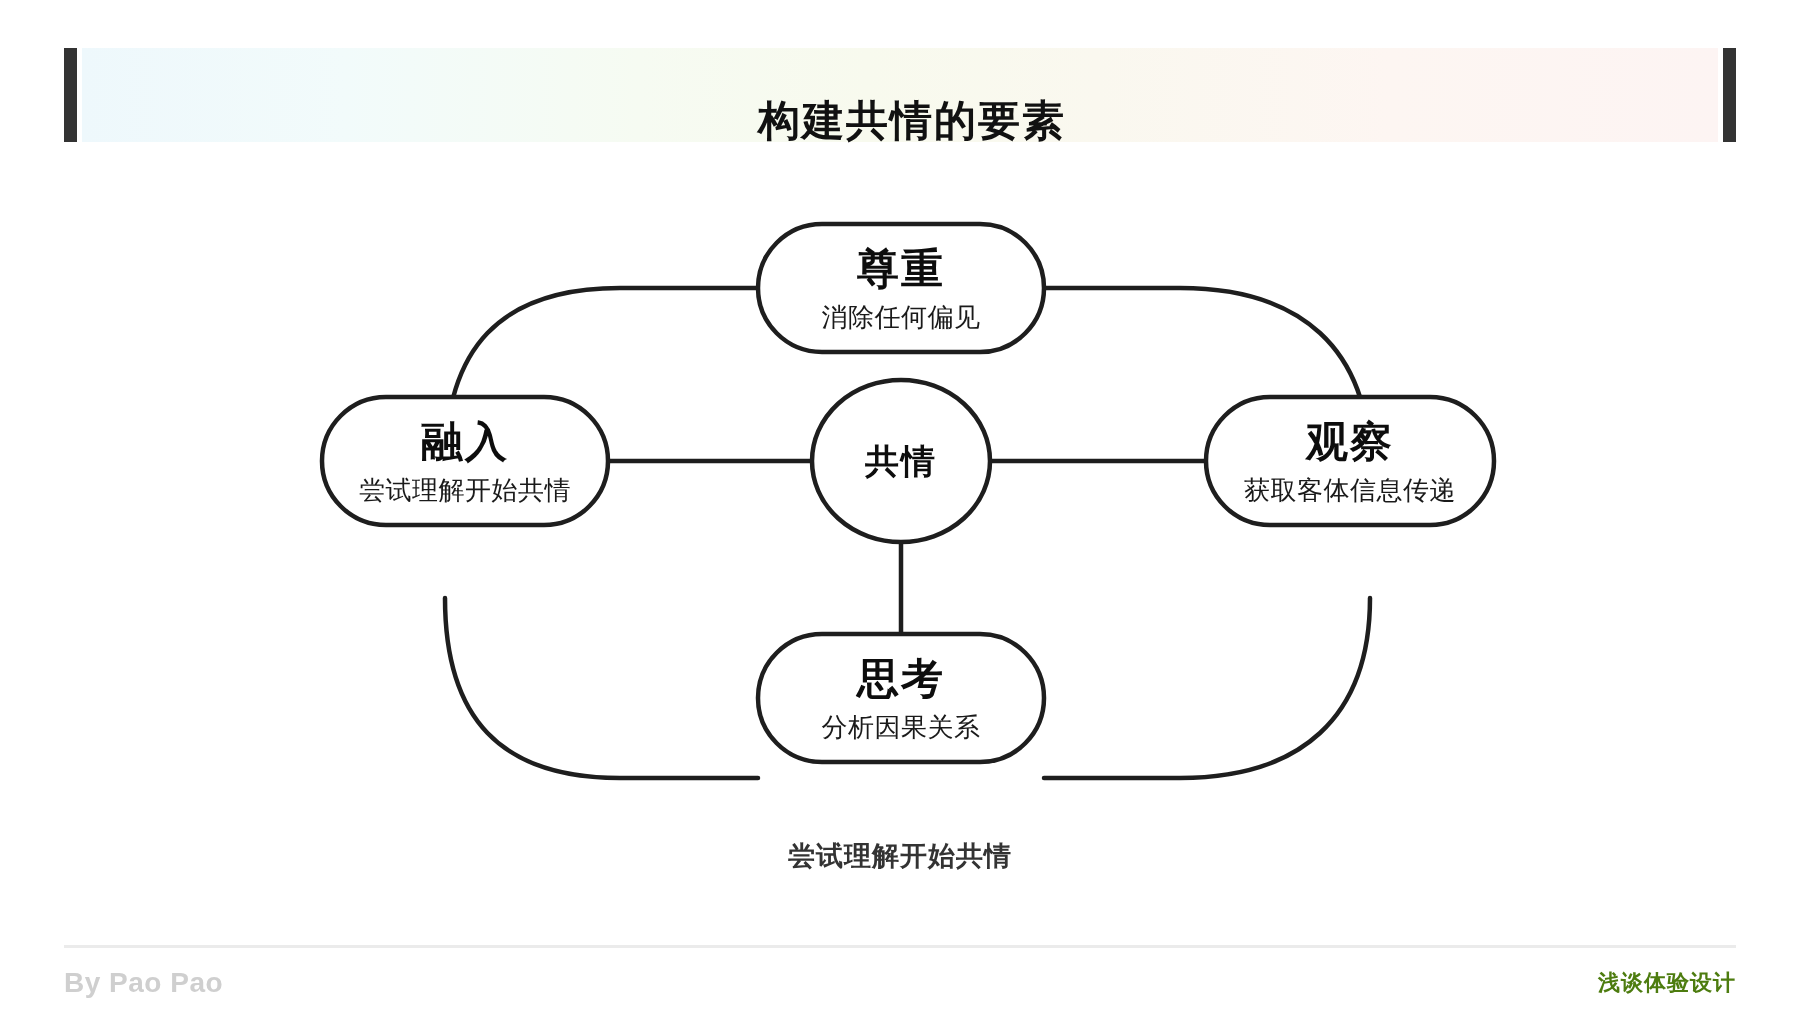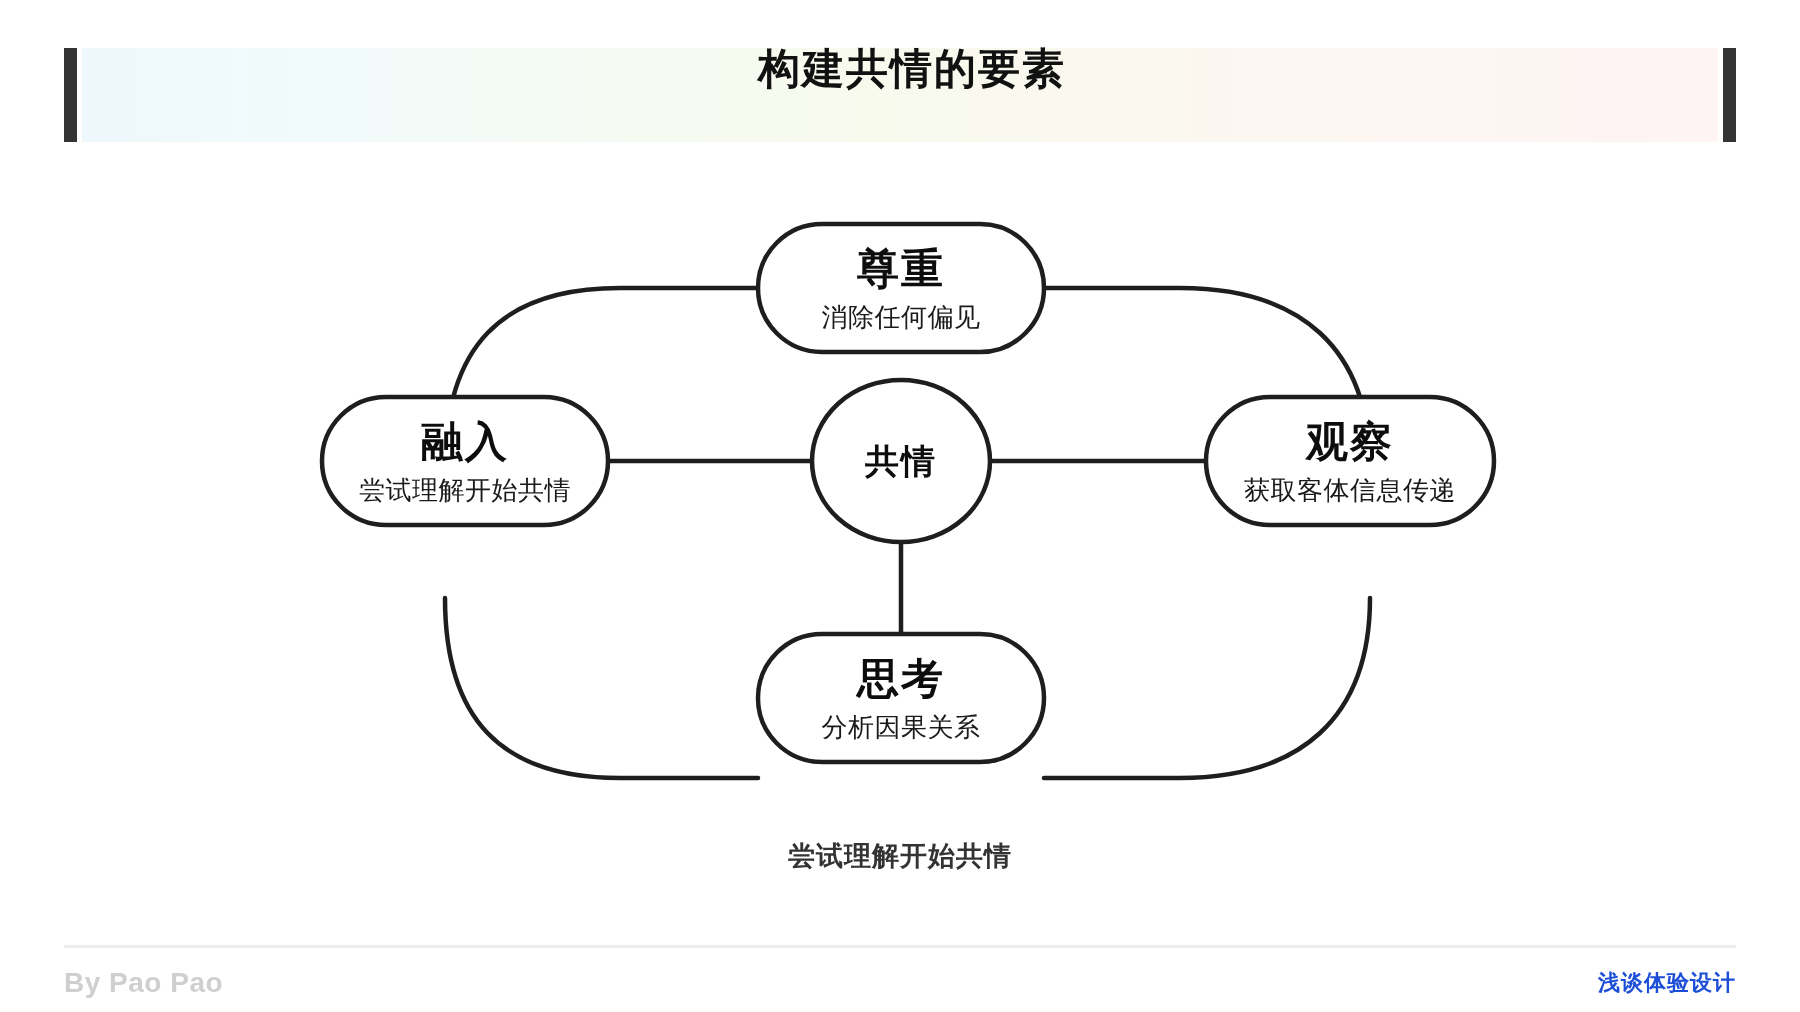"构建共情的要素" .header { align-items: flex-start -> flex-end }
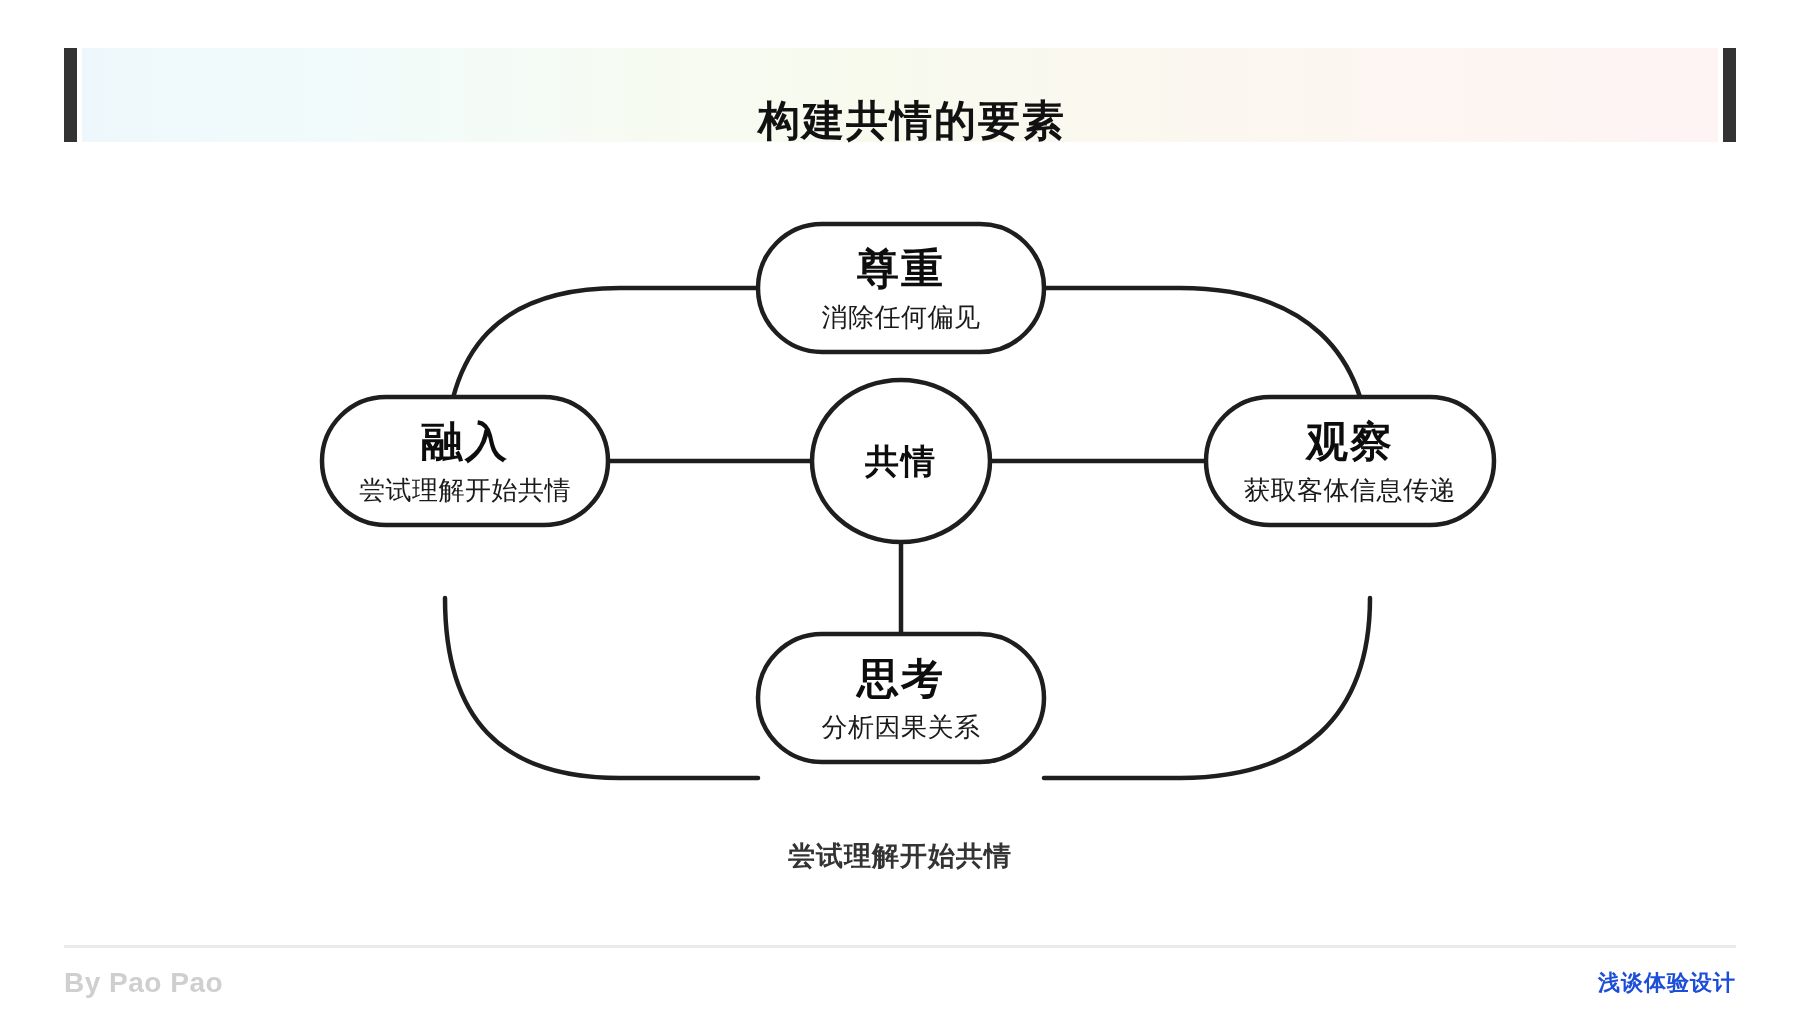"浅谈体验设计" .footer-right { color: #1d4ed8 -> #4d7c0f }
